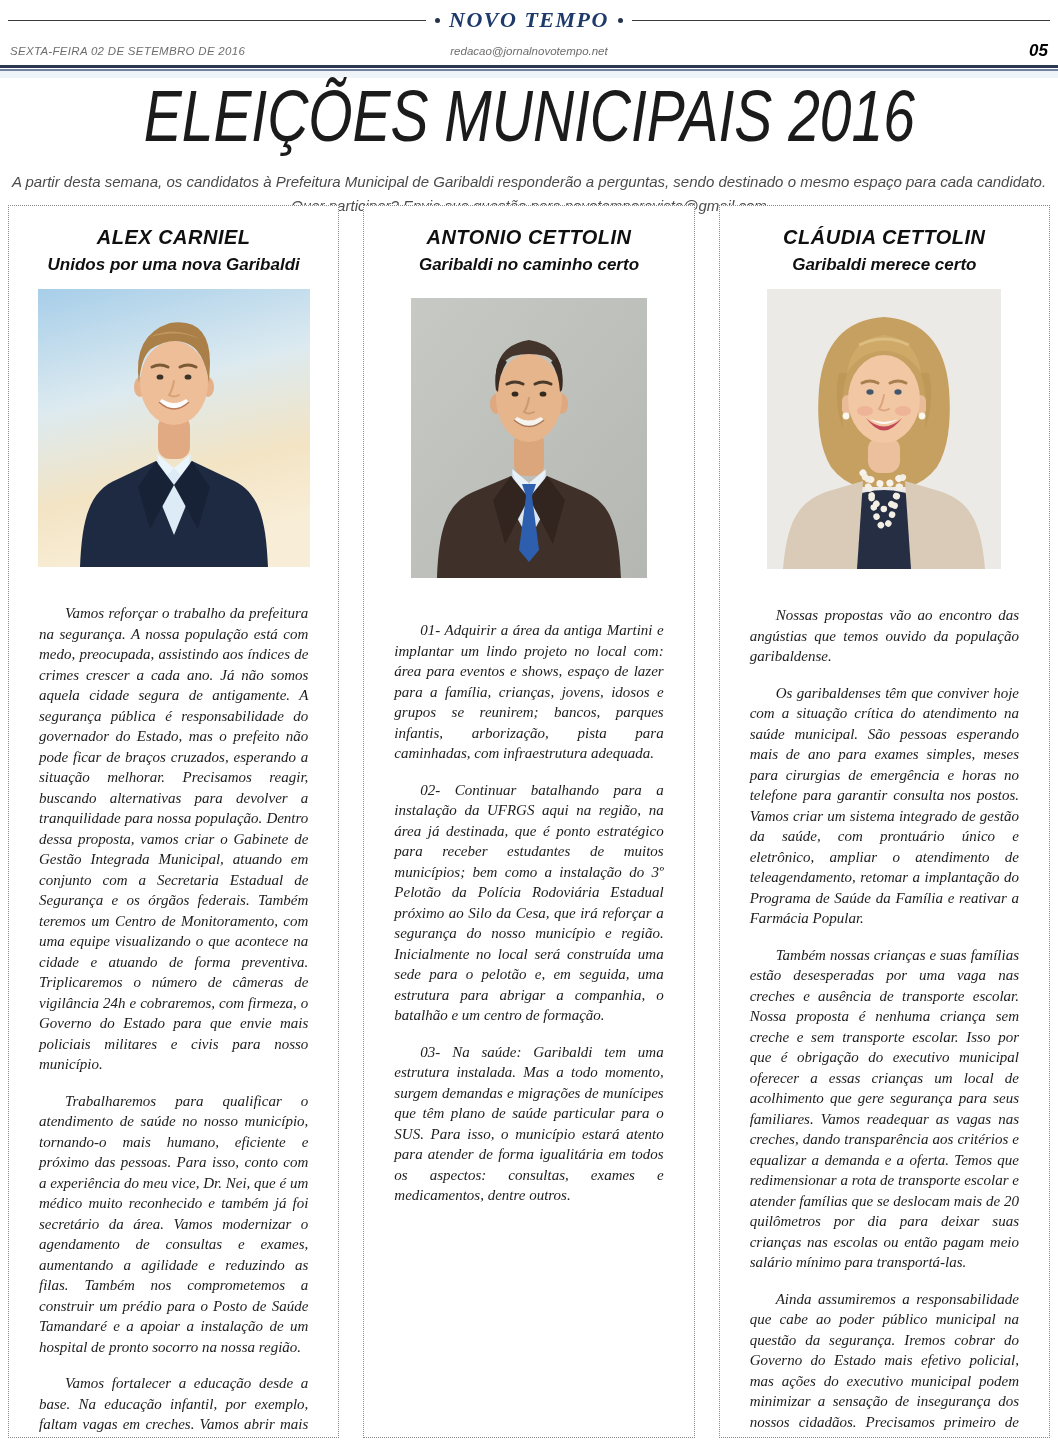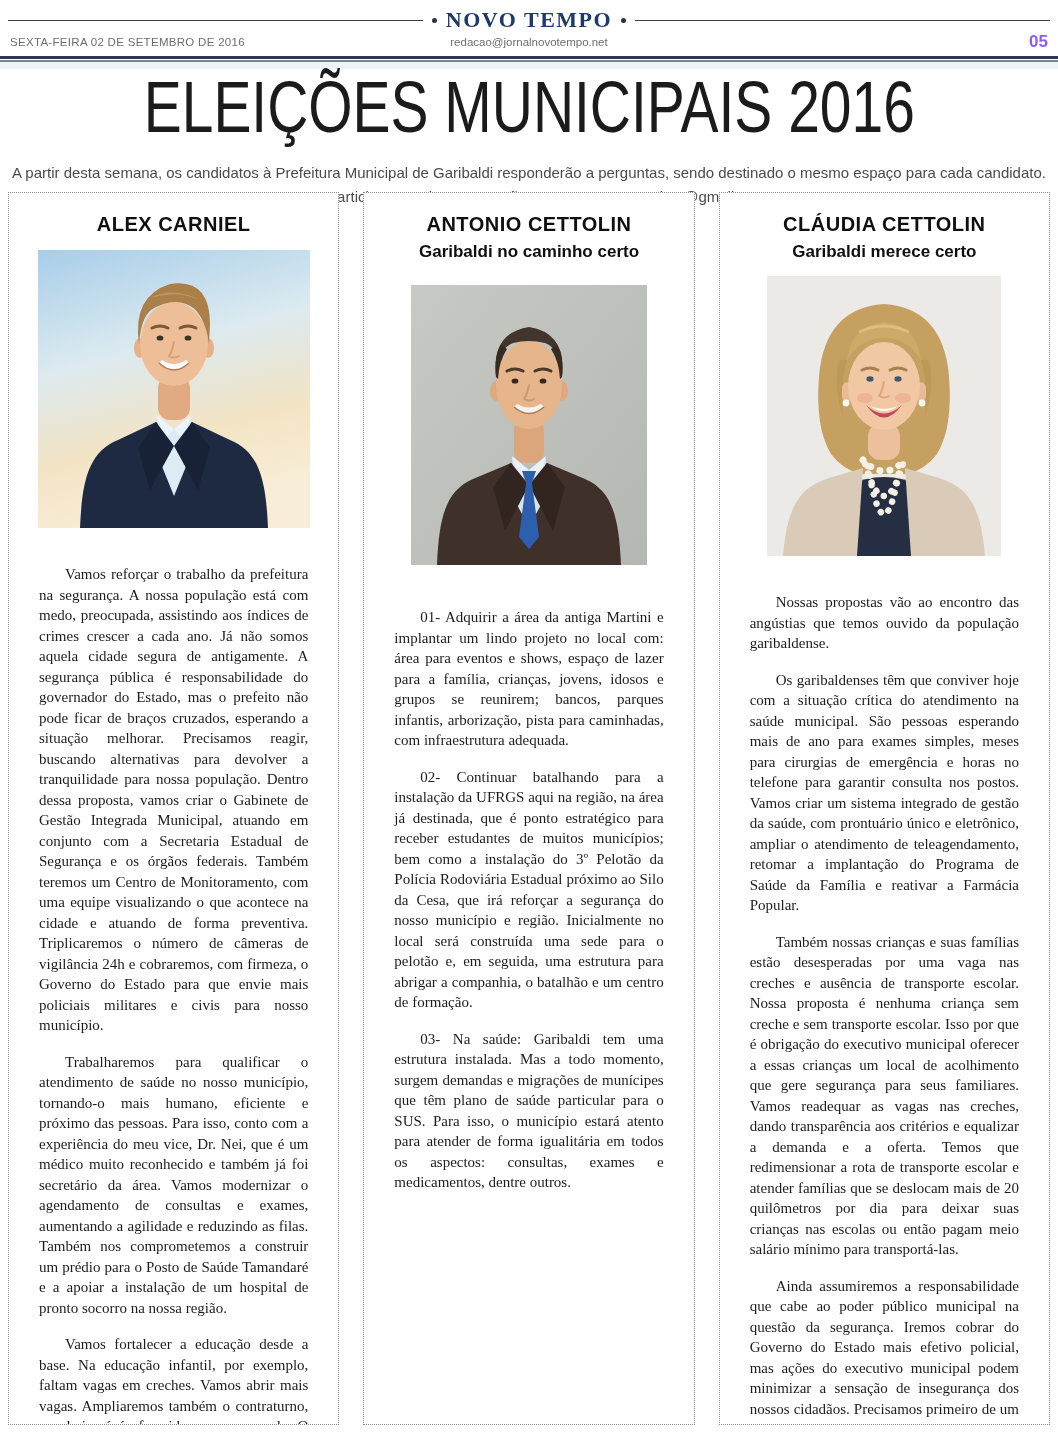"NOVO TEMPO" .page { font-style: none -> italic }
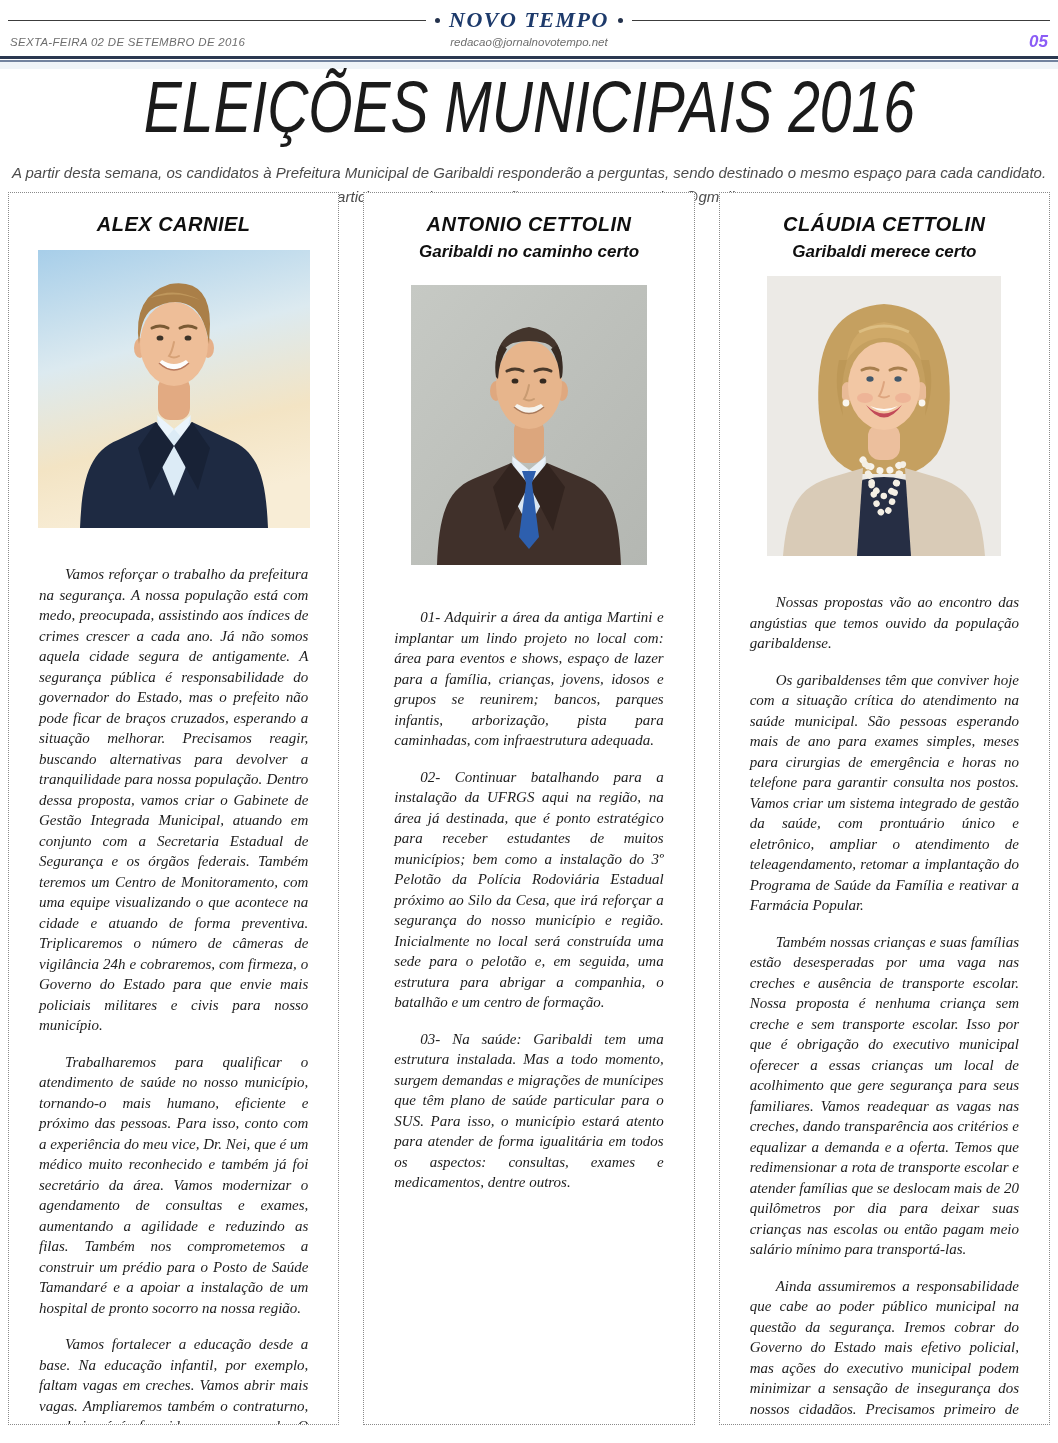"SEXTA-FEIRA 02 DE SETEMBRO DE" .info-row { margin-top: 1px -> 10px }
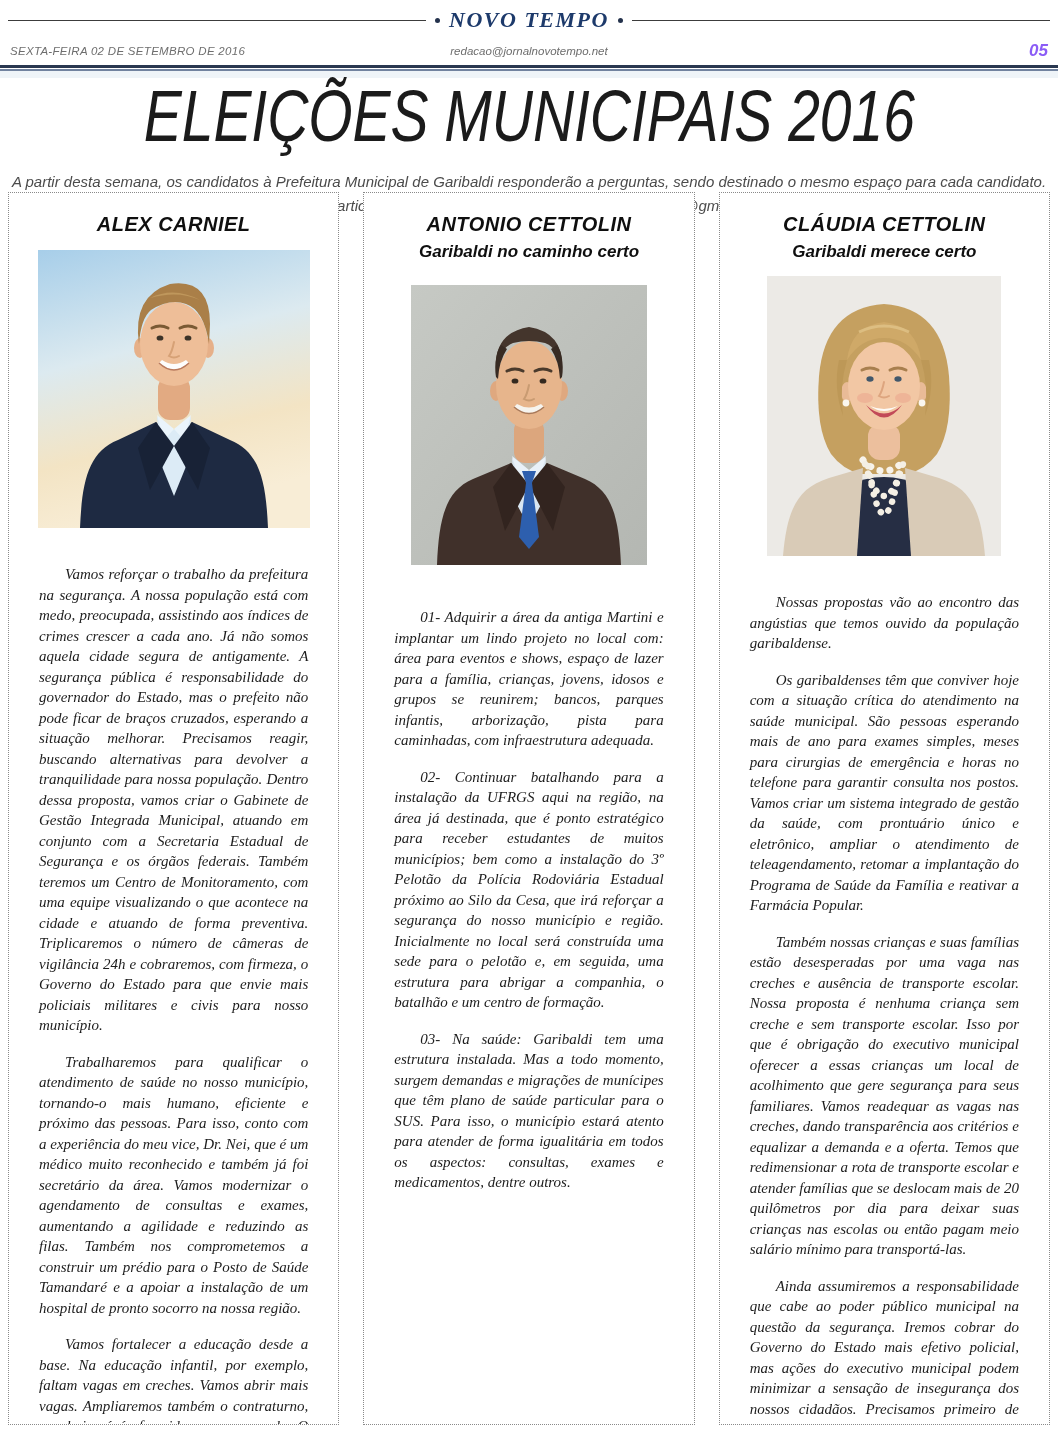"05" .page-number { color: #8b5cf6 -> #000000 }
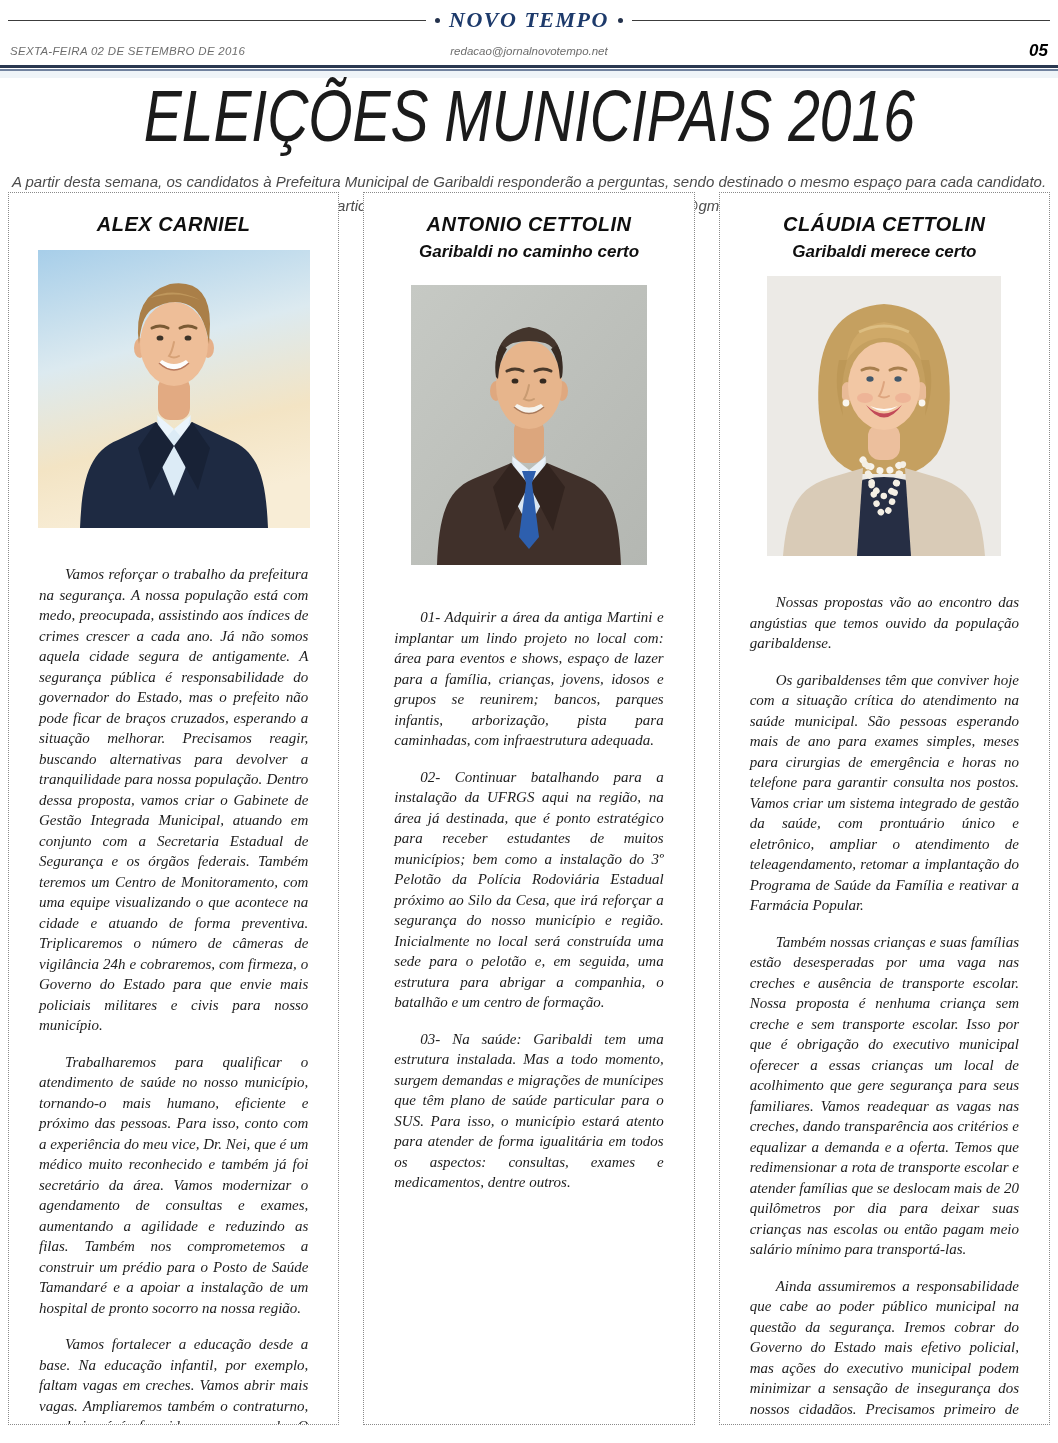"ALEX CARNIEL" .columns { justify-content: flex-end -> none; top: 192px -> 205px }
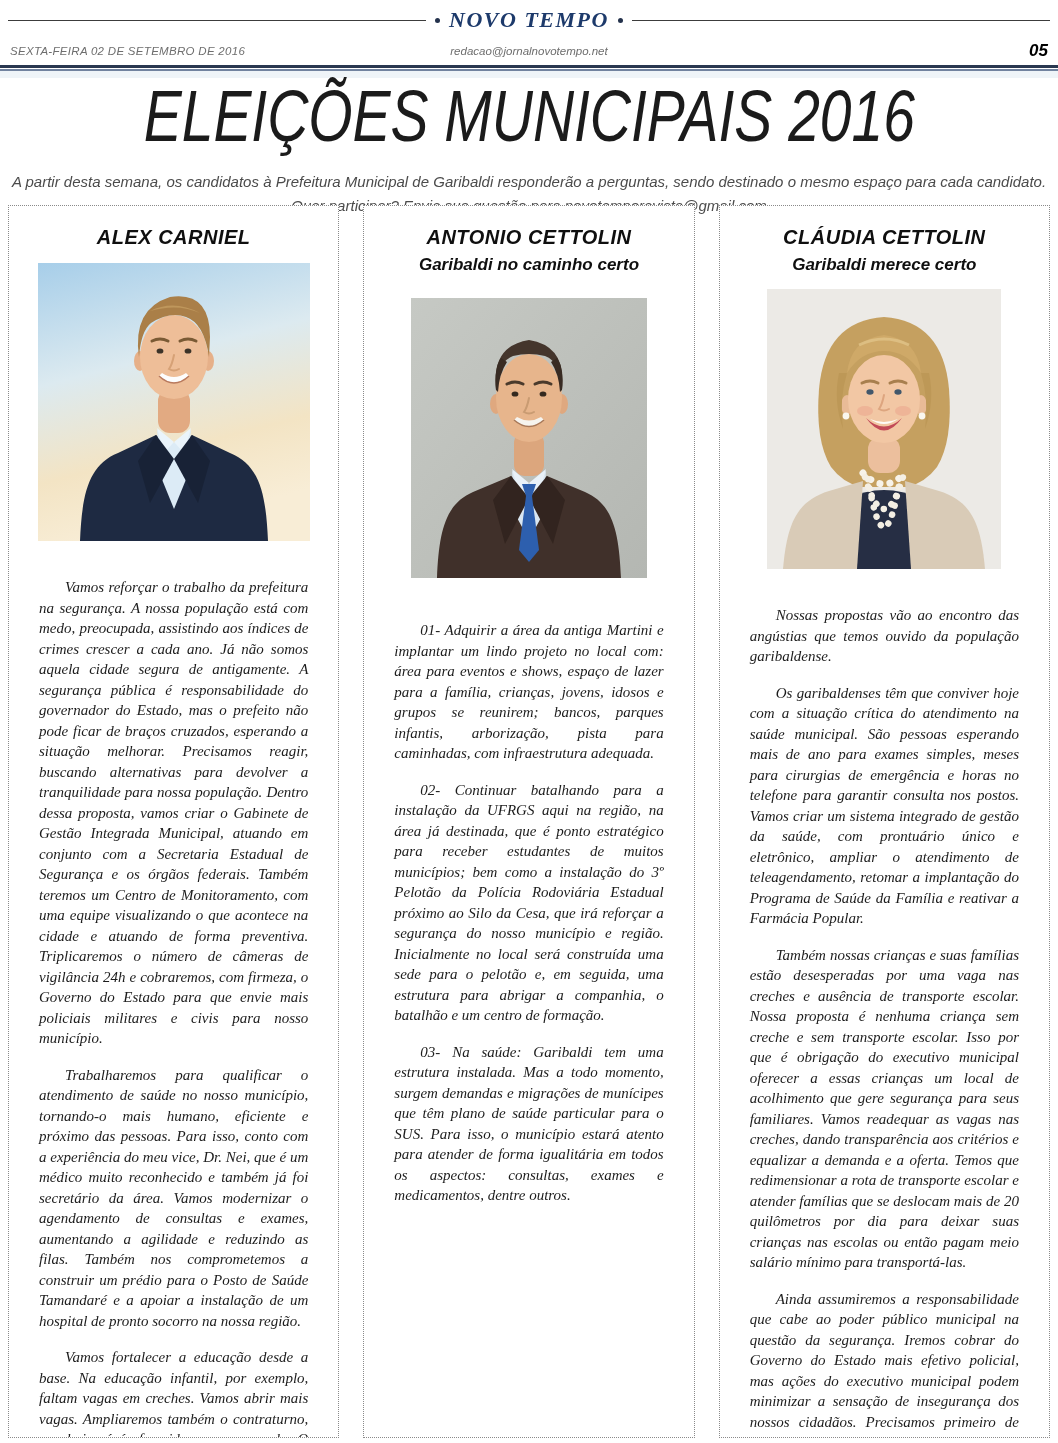"Unidos por uma nova Garibaldi" div.candidate-slogan { html: none -> <div>Unidos por uma nova Garibaldi</div> }
